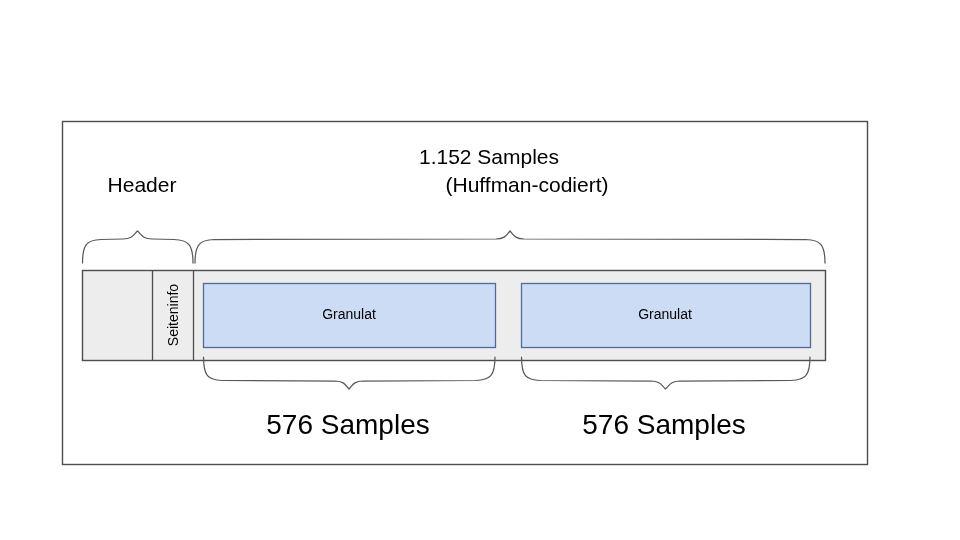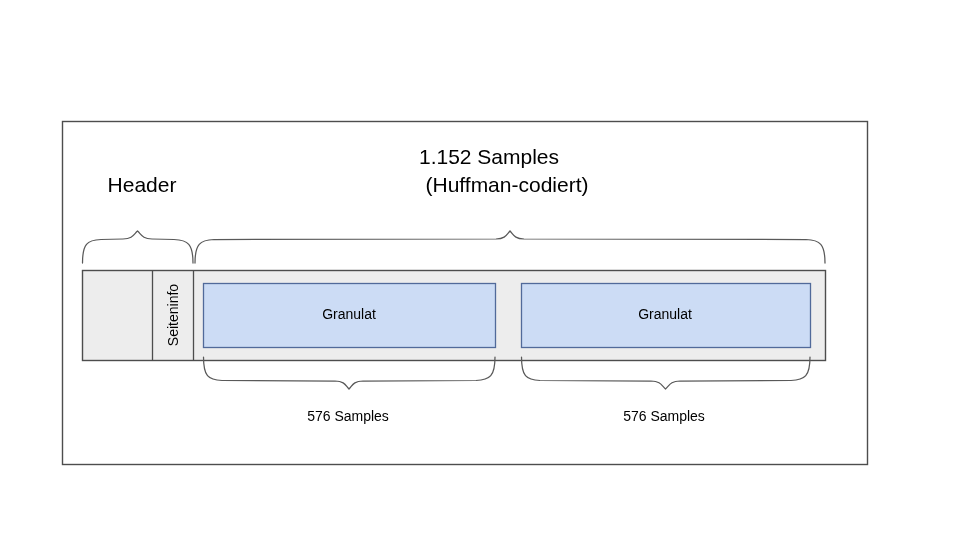"(Huffman-codiert)" div.lbl { left: 507px -> 527px }
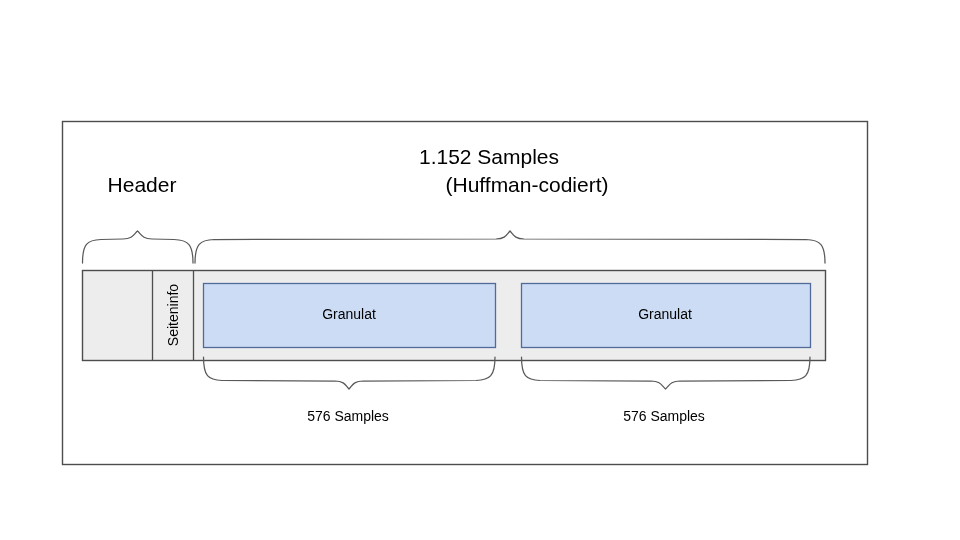"576 Samples" .lbl-md { font-size: 14px -> 28px }
